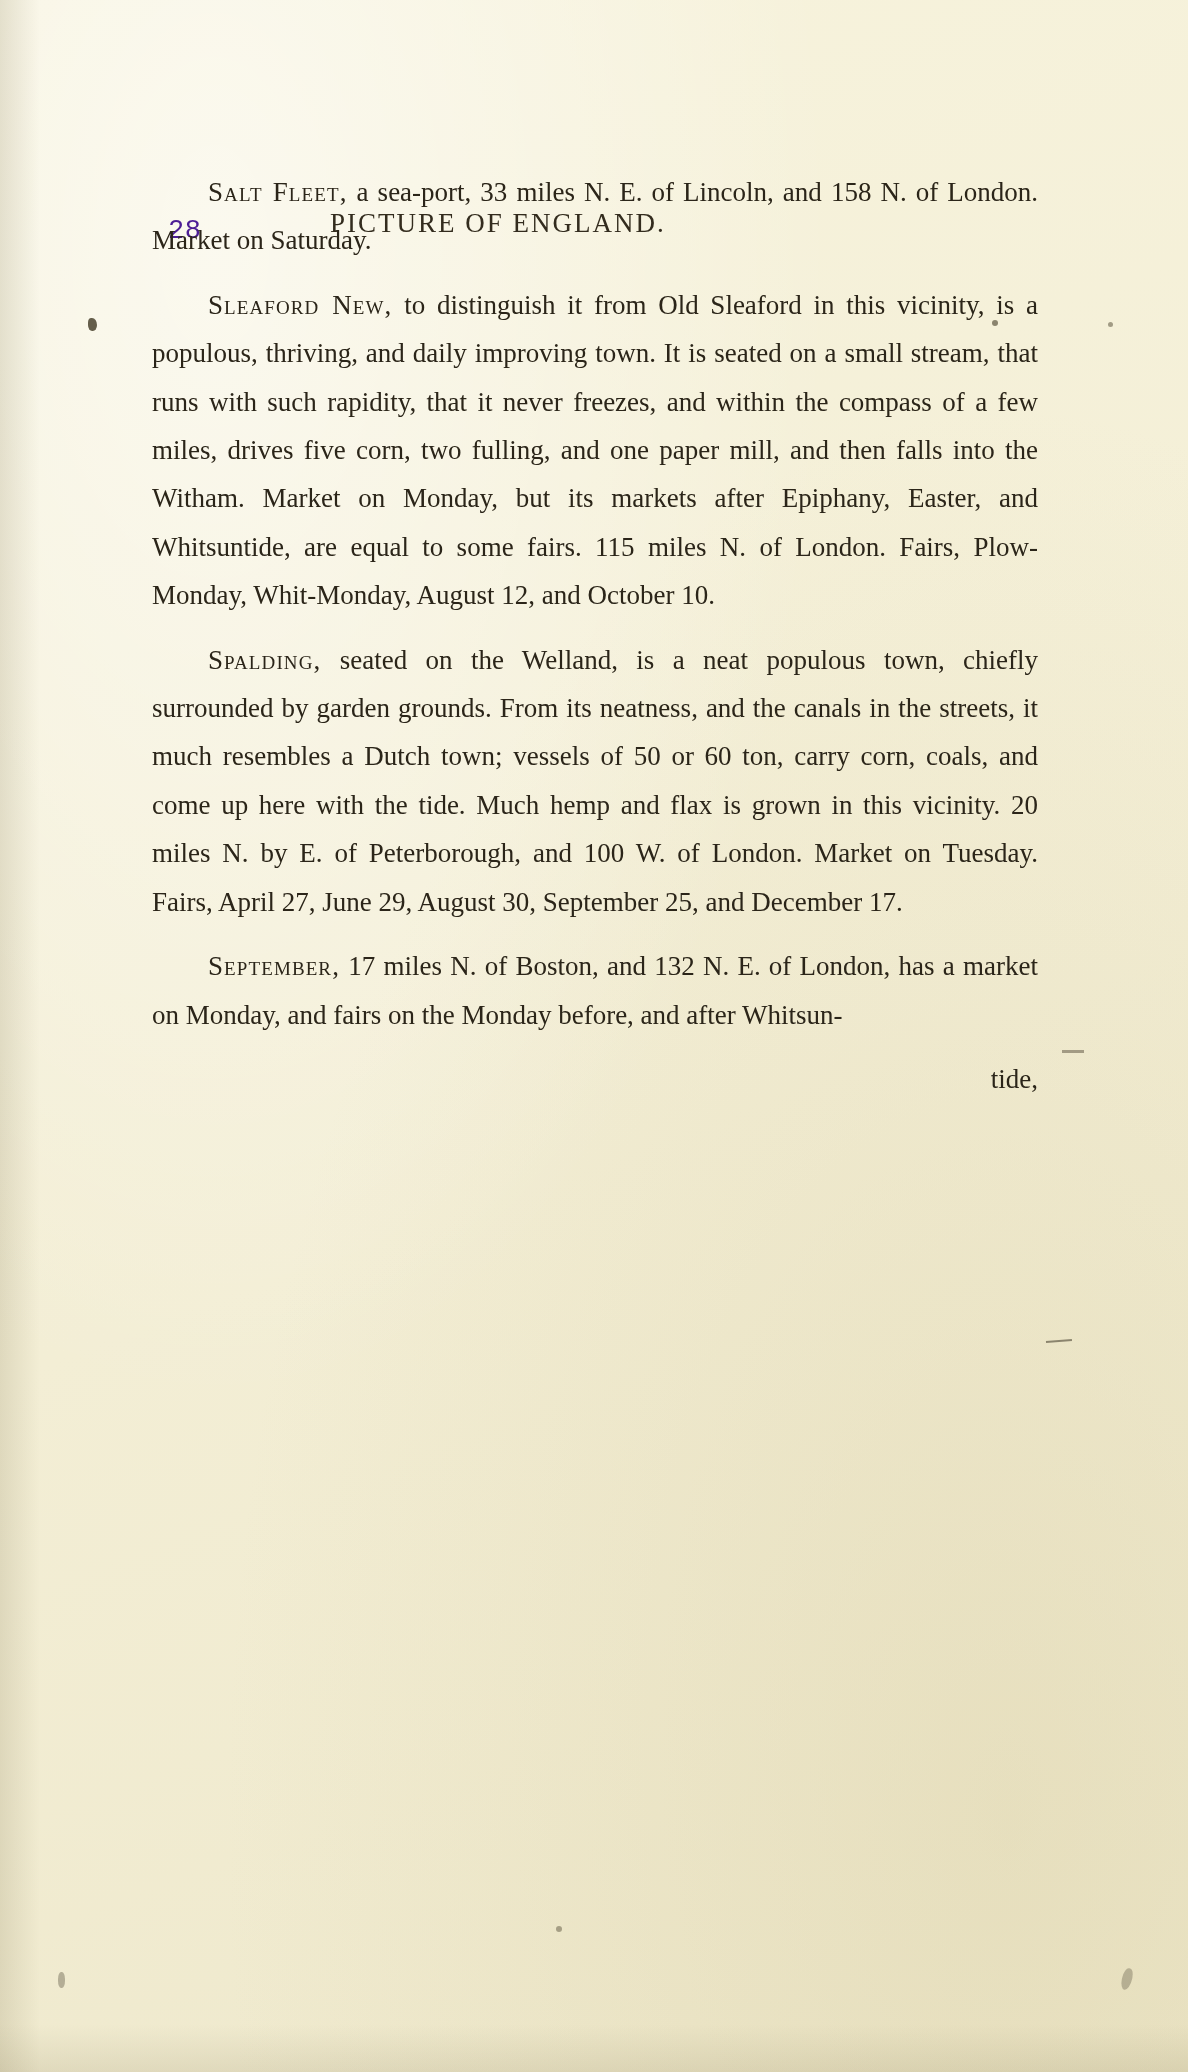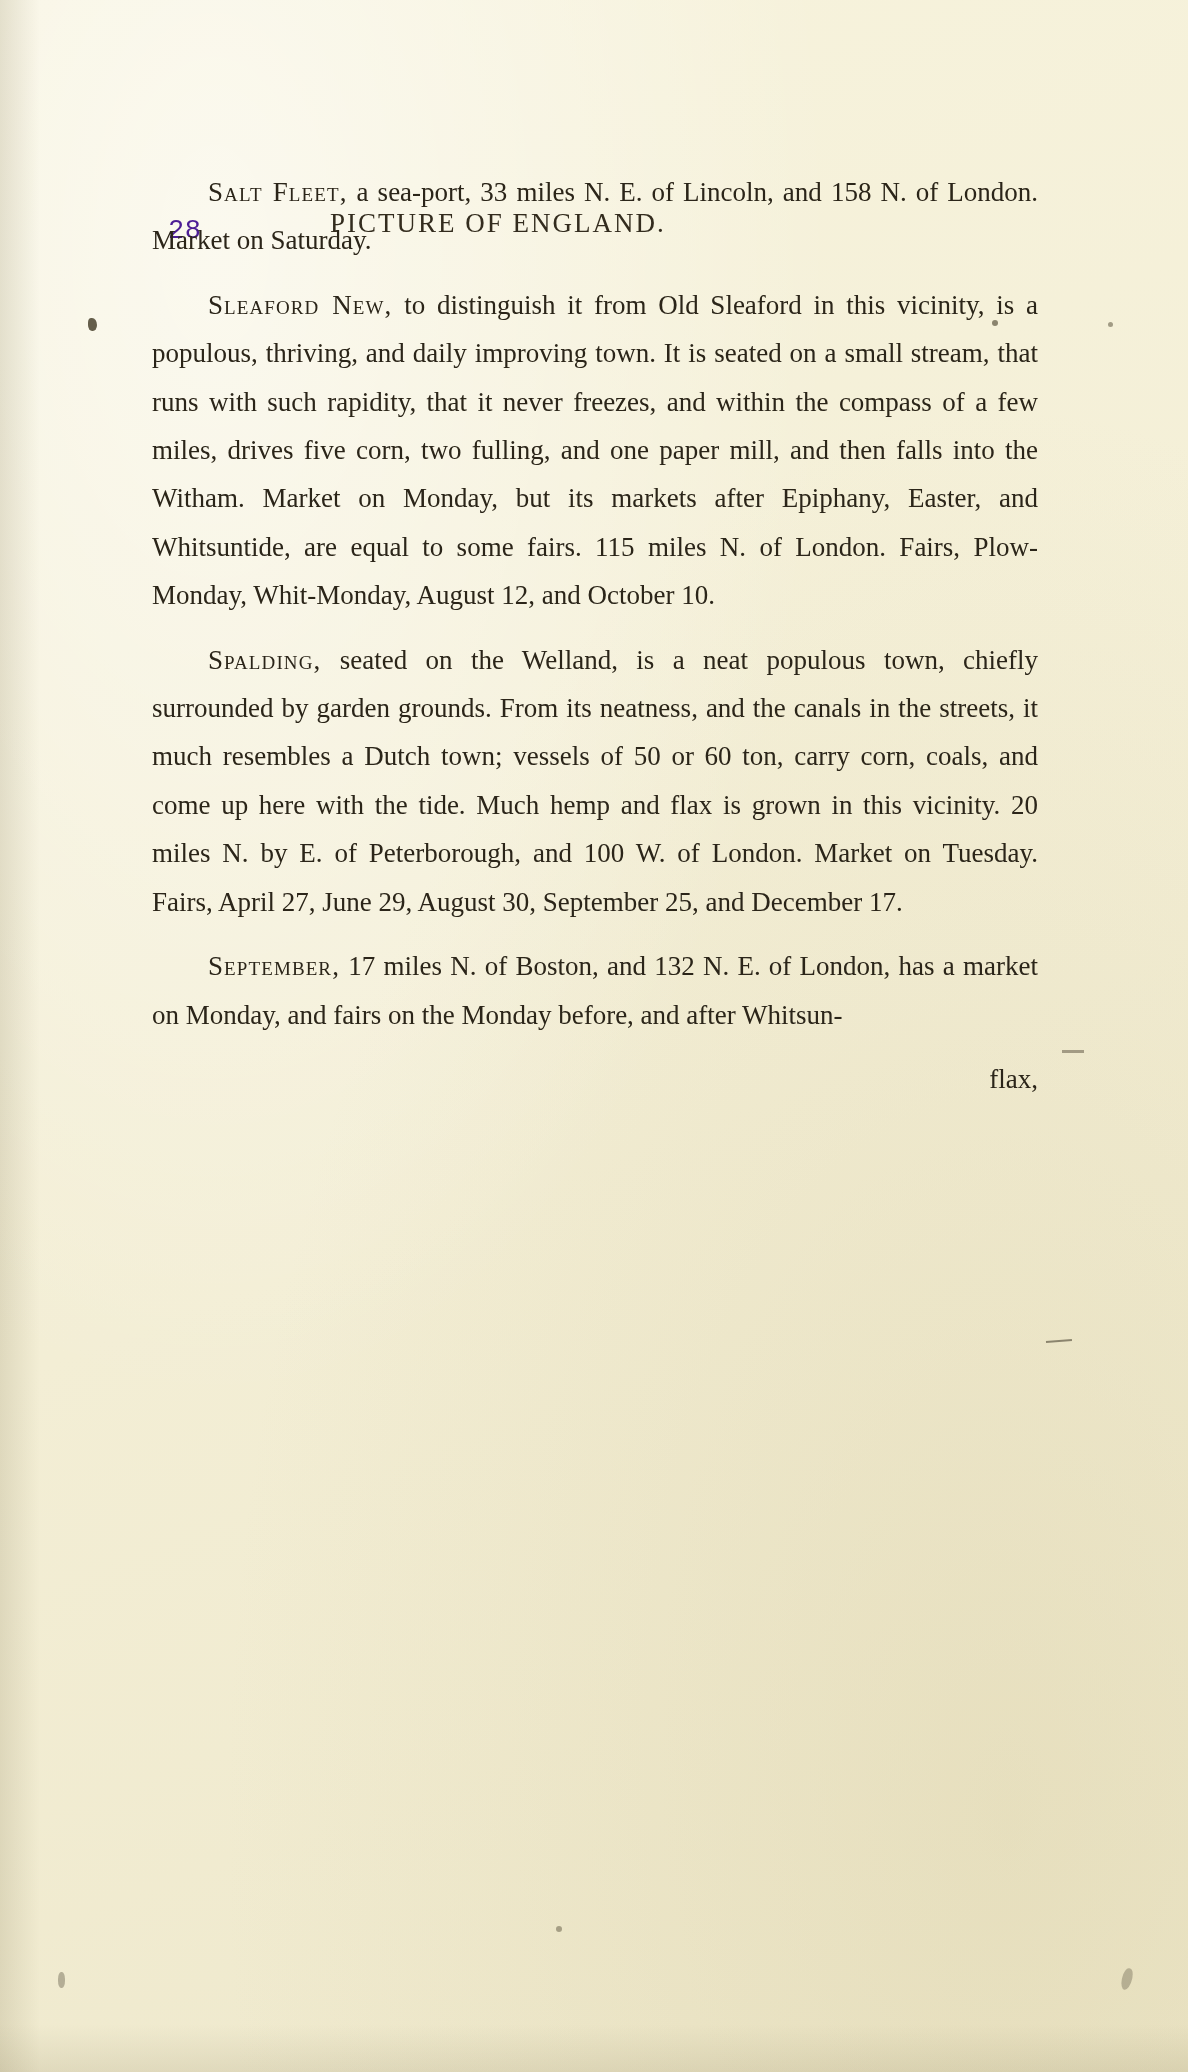"flax," p.para { text: flax -> tide }
